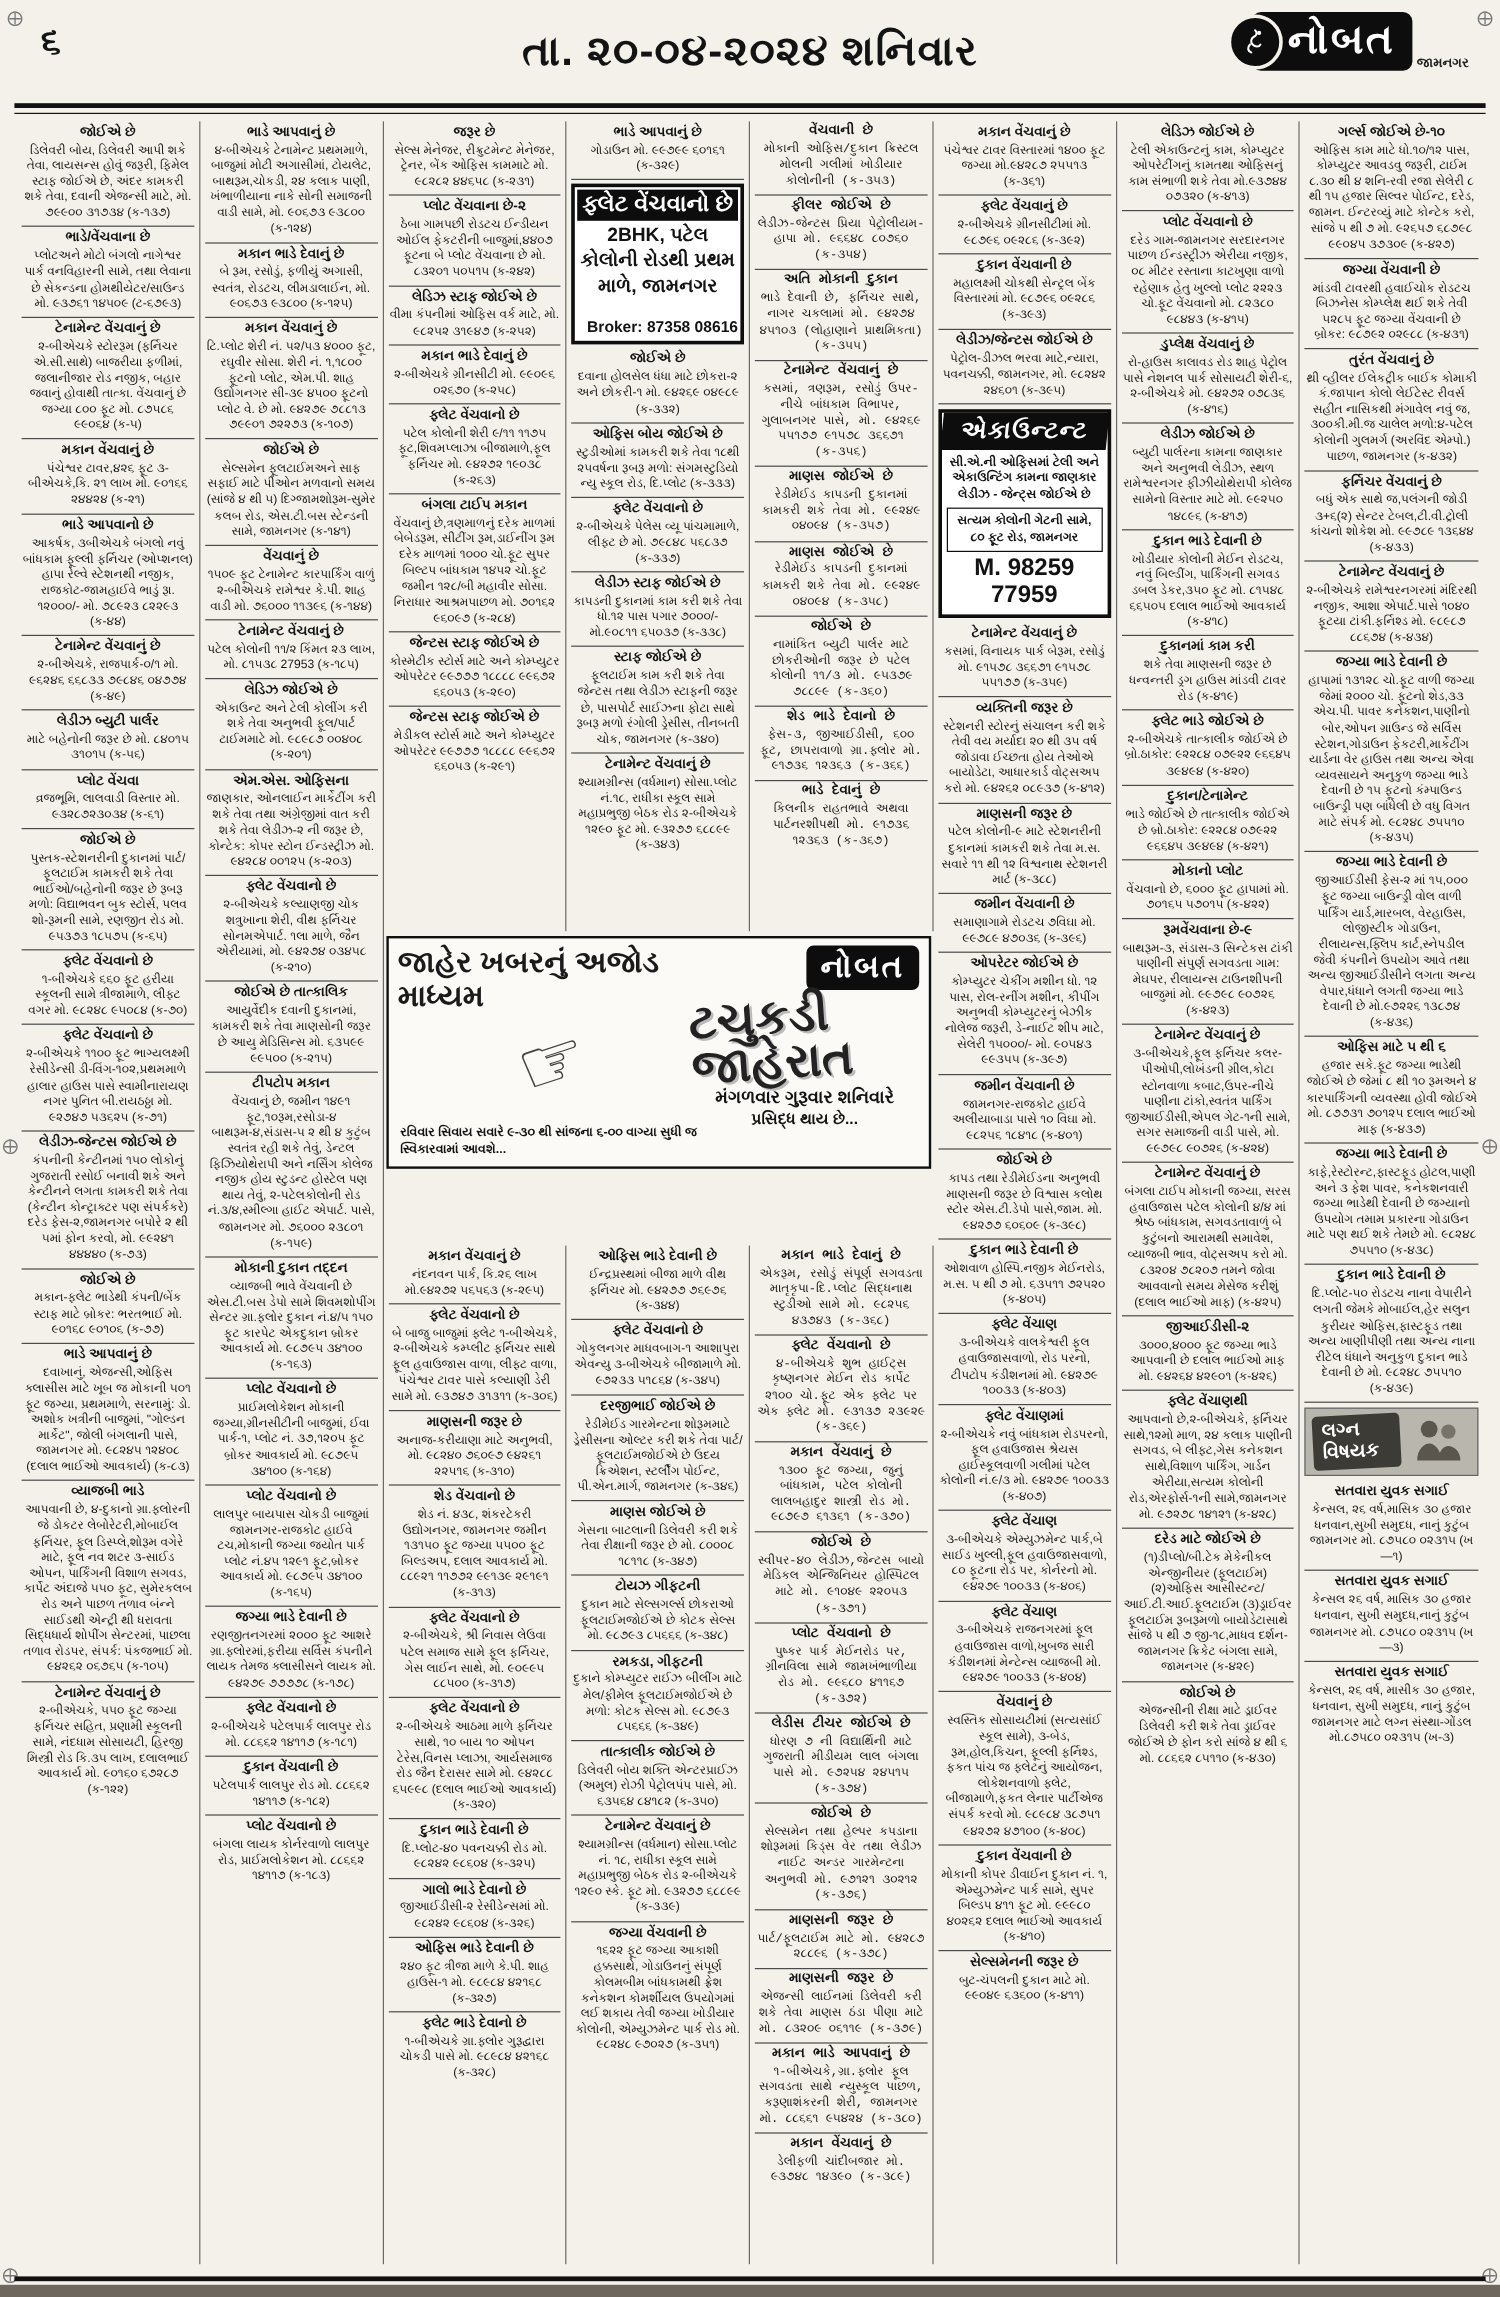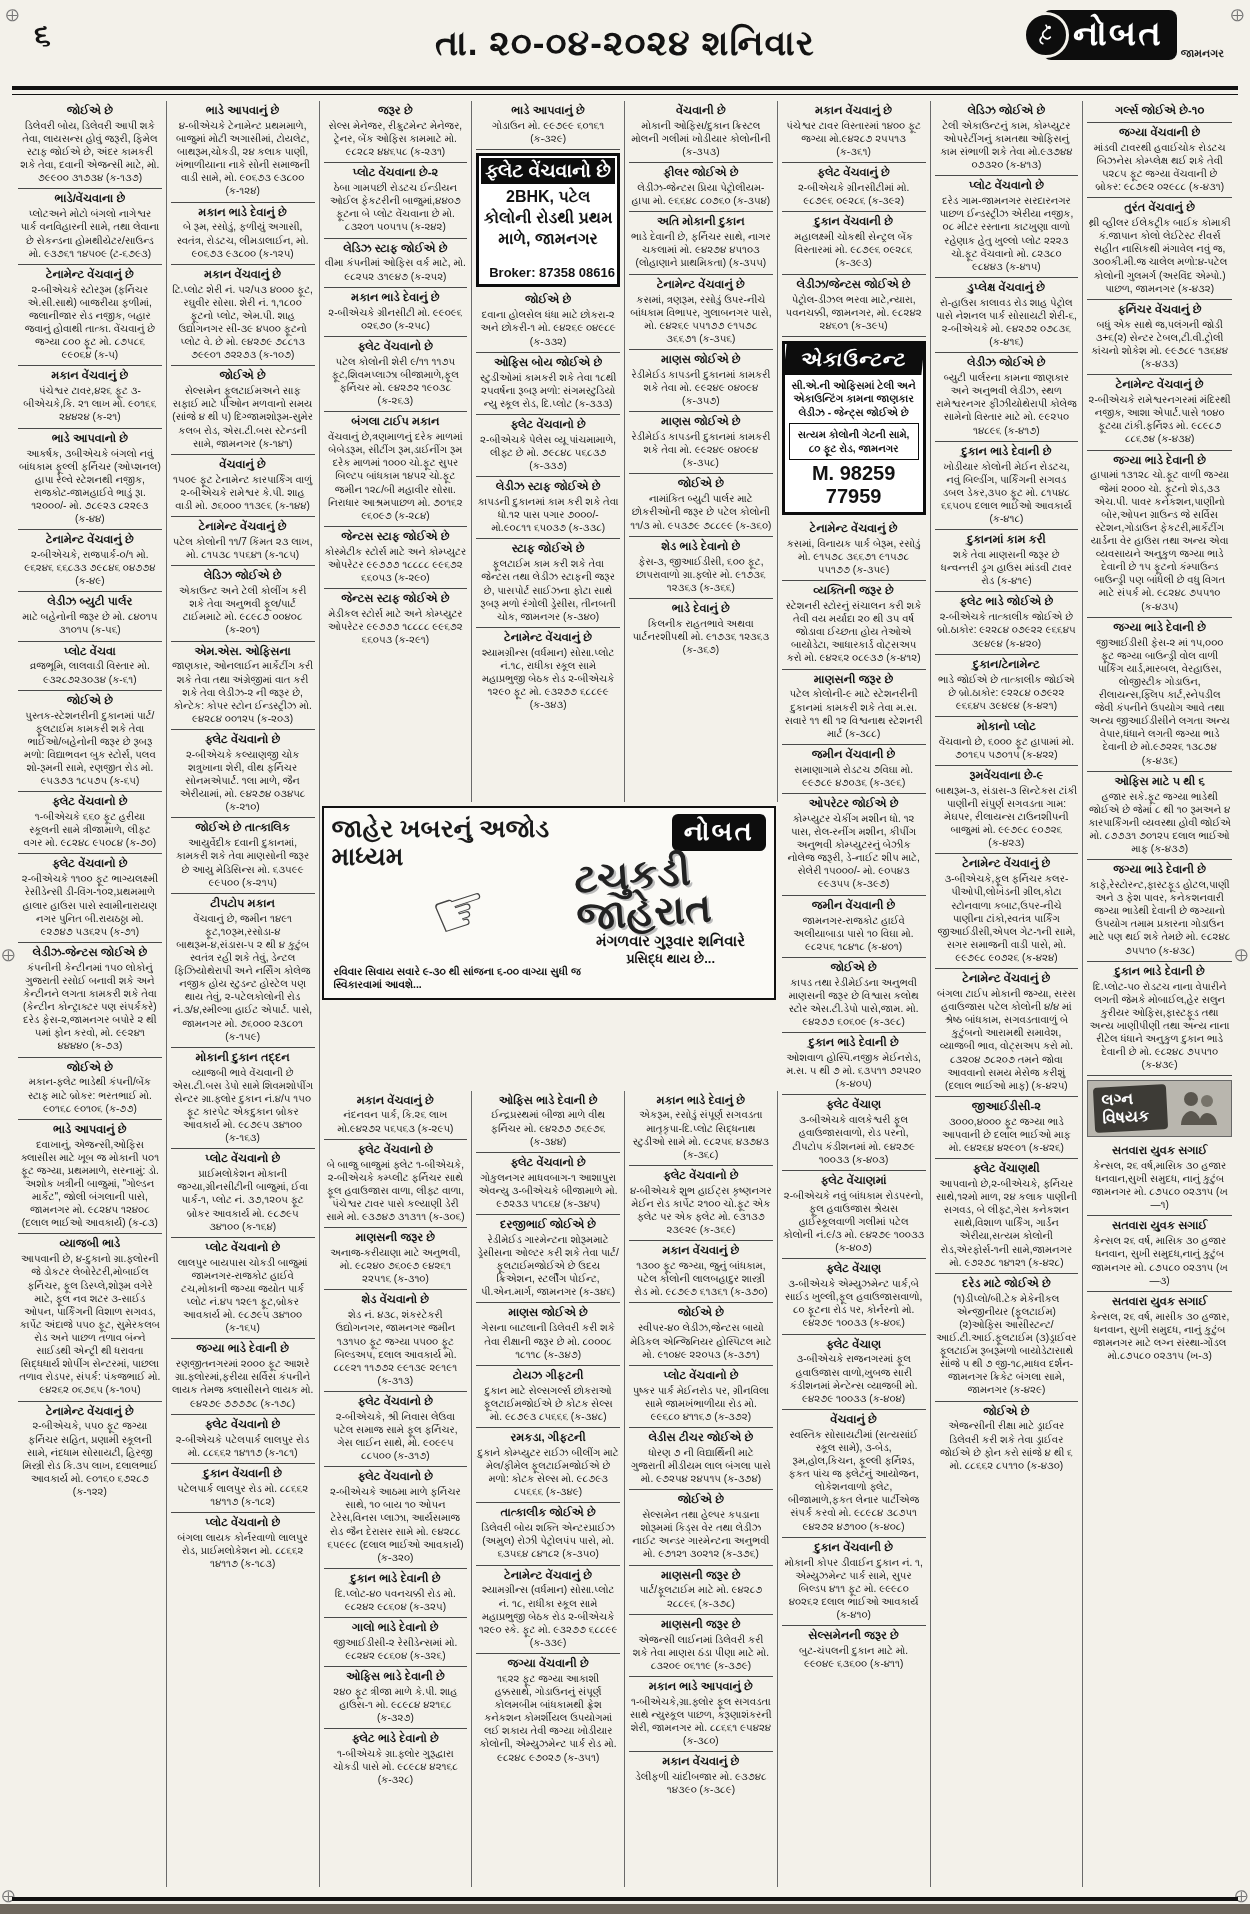"વેંચવાની છે" .c5 { font-family: none -> Liberation Mono, monospace }
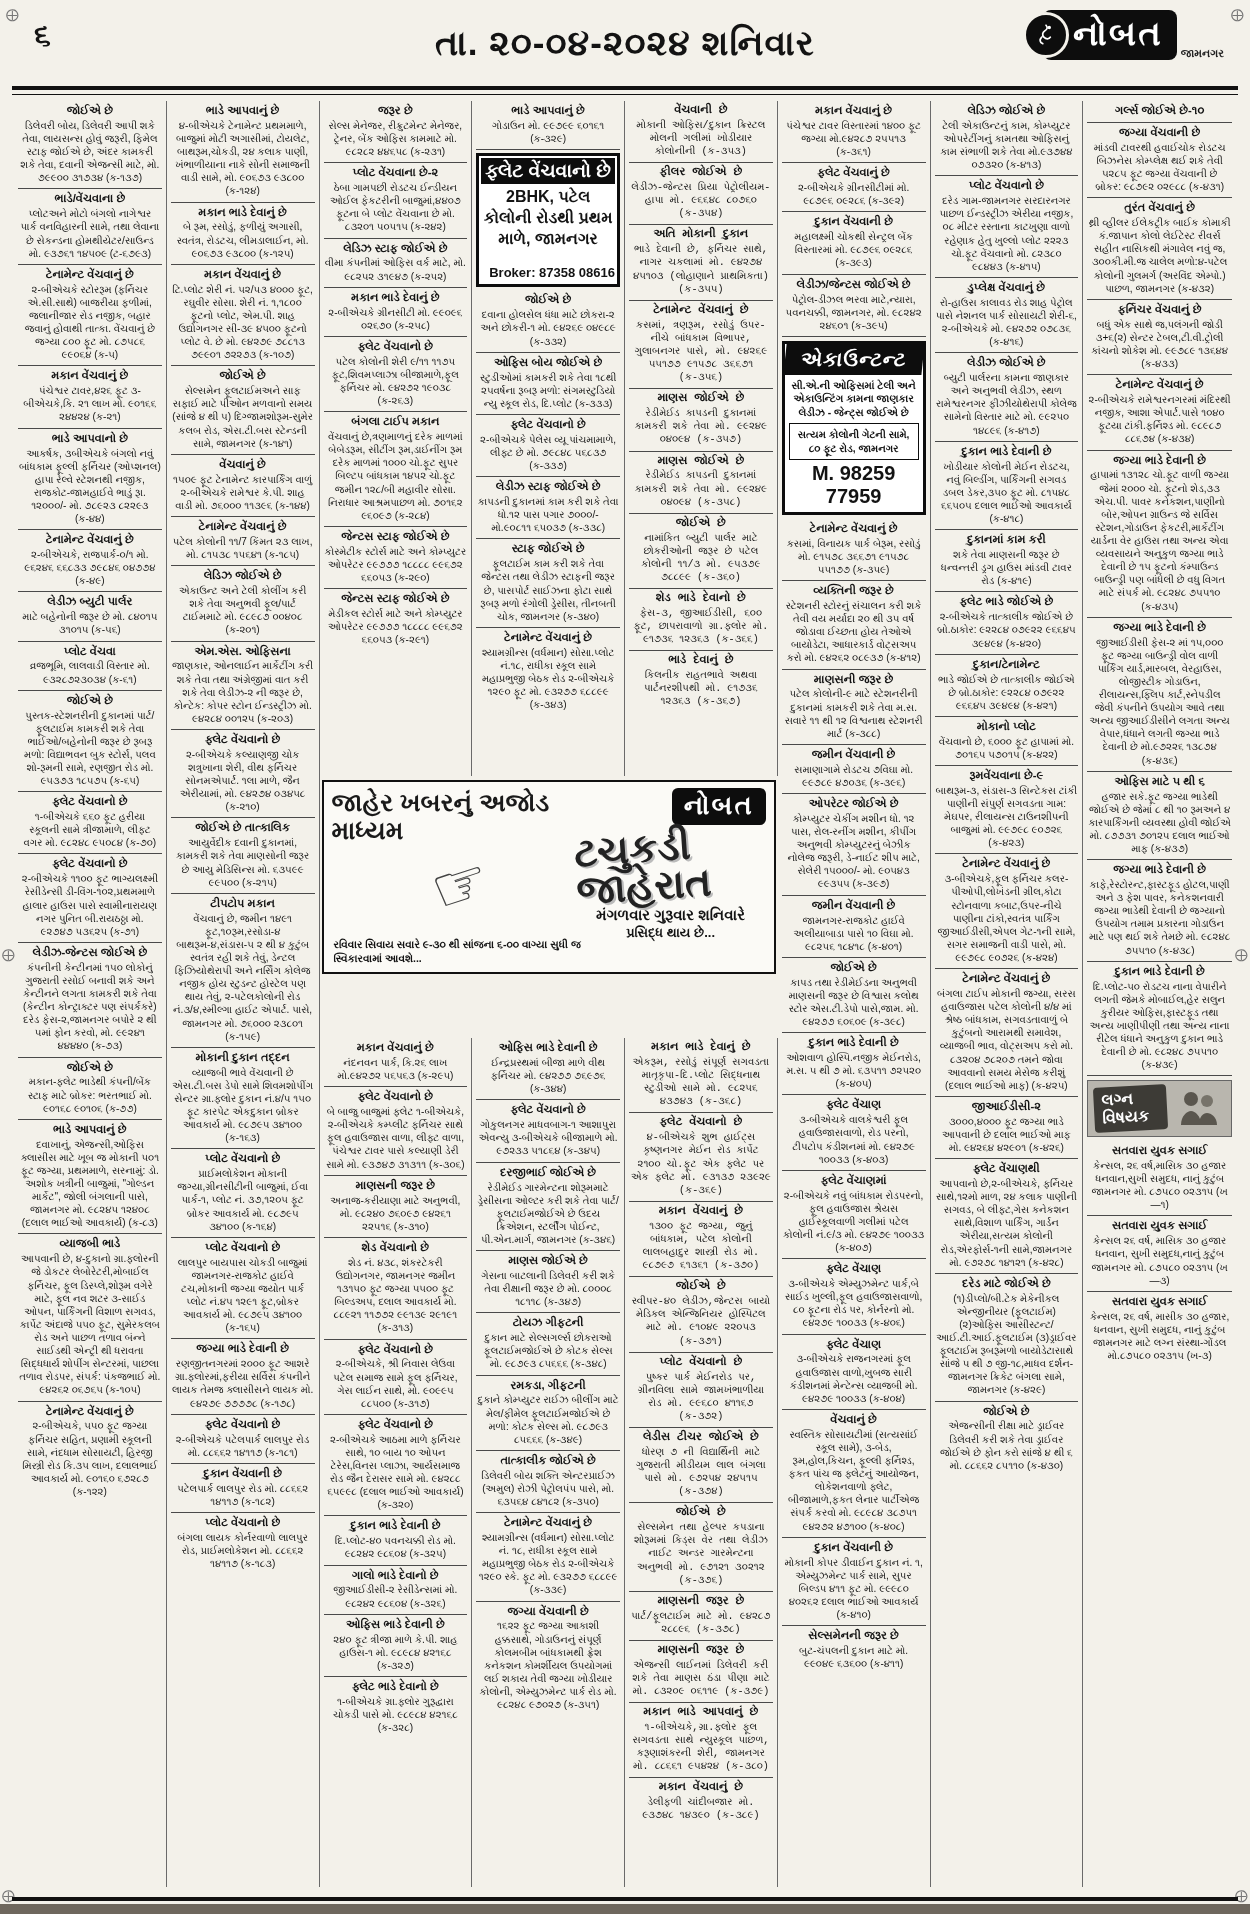"ઓફિસ કામ માટે ધો.૧૦/૧૨ પાસ," span.ad-body { html: none -> <span>ઓફિસ કામ માટે ધો.૧૦/૧૨ પાસ, કોમ્પ્યુટર આવડવુ જરૂરી, ટાઈમ ૮.૩૦ થી ૪ શનિ-રવી રજા સેલેરી ૮ થી ૧૫ હજાર સિલ્વર પોઈન્ટ, દરેડ, જામન. ઈન્ટરવ્યું માટે કોન્ટેક કરો, સાંજે ૫ થી ૭ મો. ૯૨૬૫૭ ૬૮૭૯૮ ૯૯૦૪૫ ૩૭૩૦૯ (ક-૪૨૭)</span> }
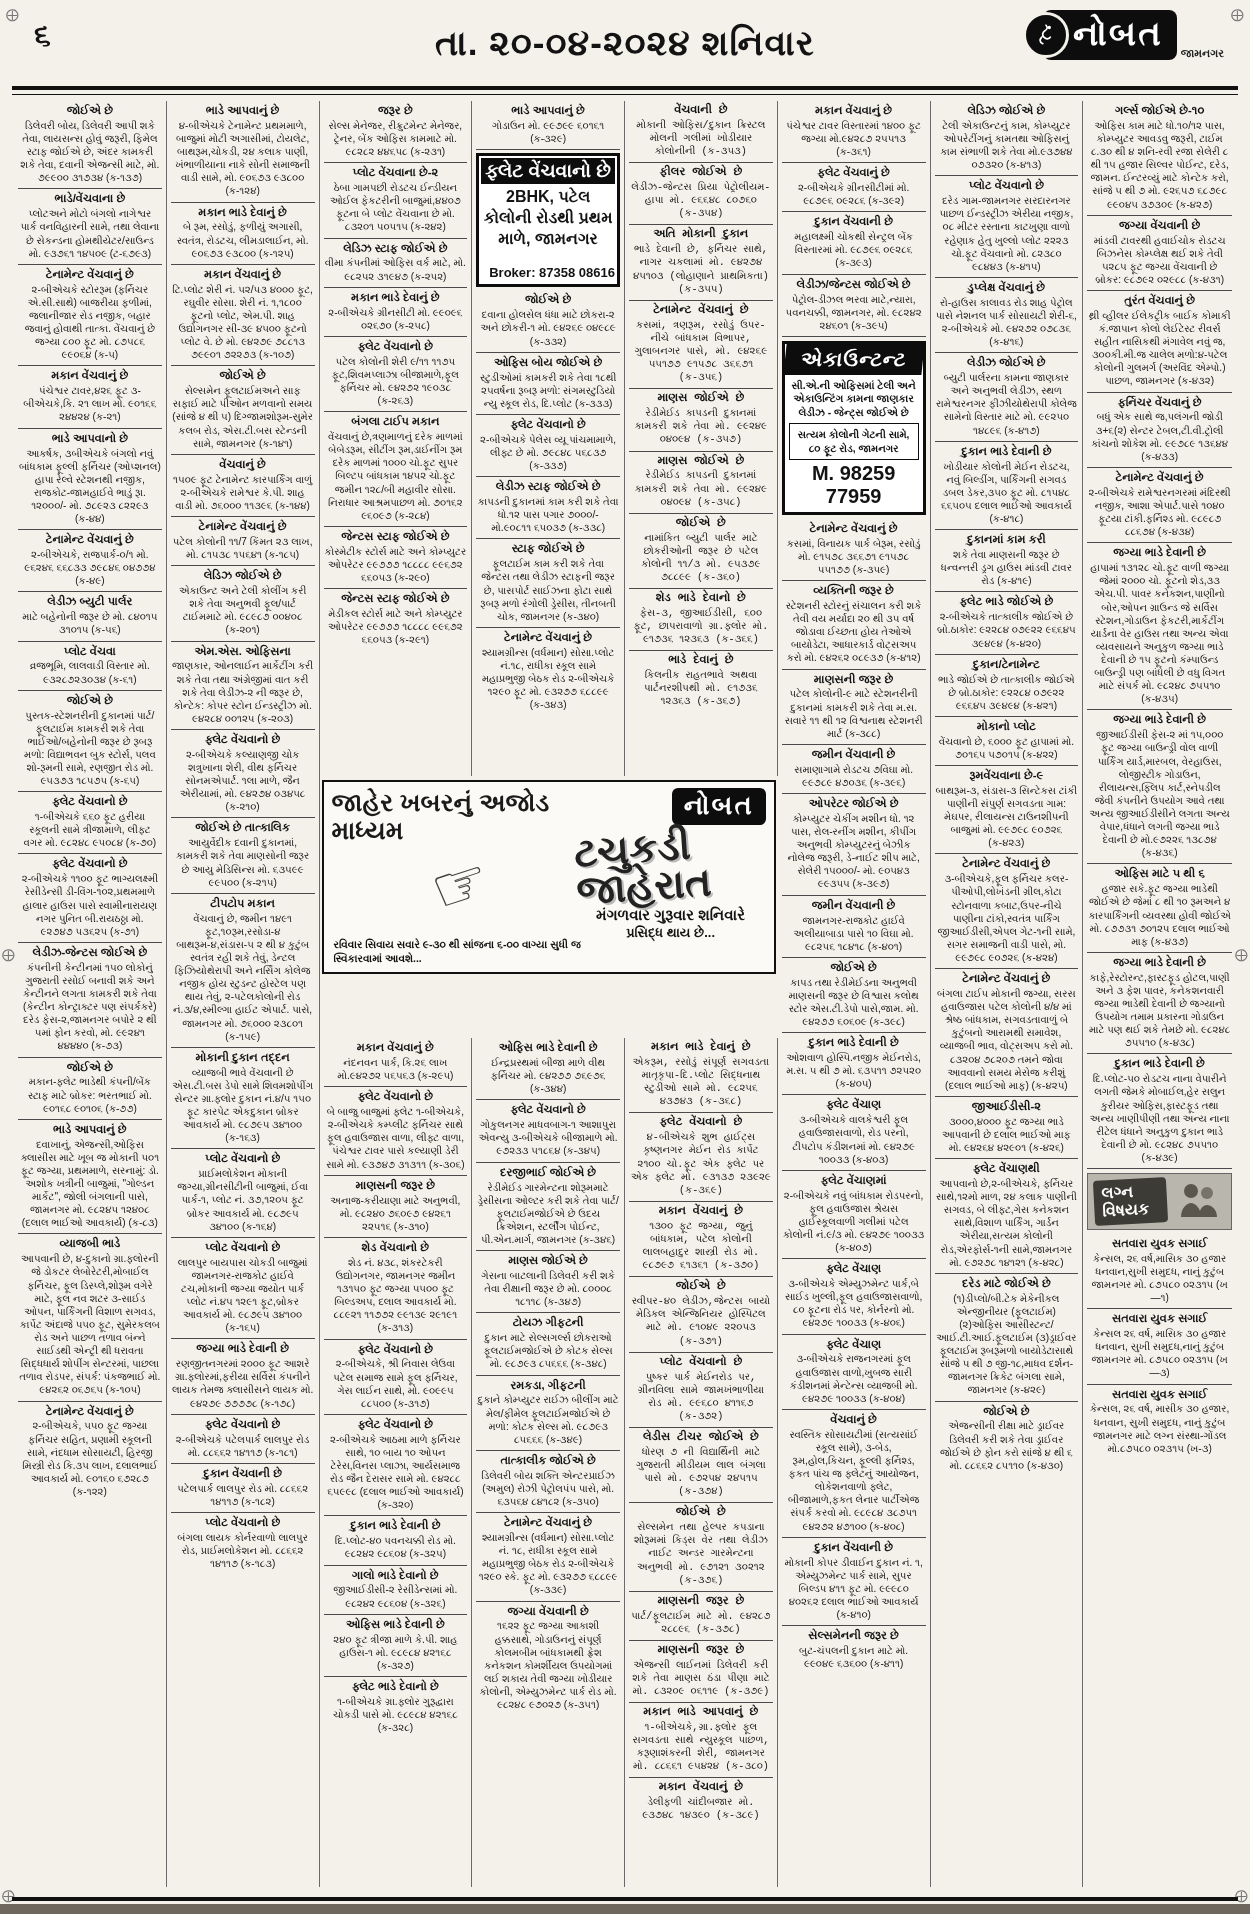"પટેલ કોલોની ૧૧/7 કિંમત ૨૩" span.ad-body { text: ૧૧/7 કિંમત ૨૩ લાખ, મો. ૮૧૫૩૮ ૧૫૬૪૧ -> ૧૧/૨ કિંમત ૨૩ લાખ, મો. ૮૧૫૩૮ 27953 }
